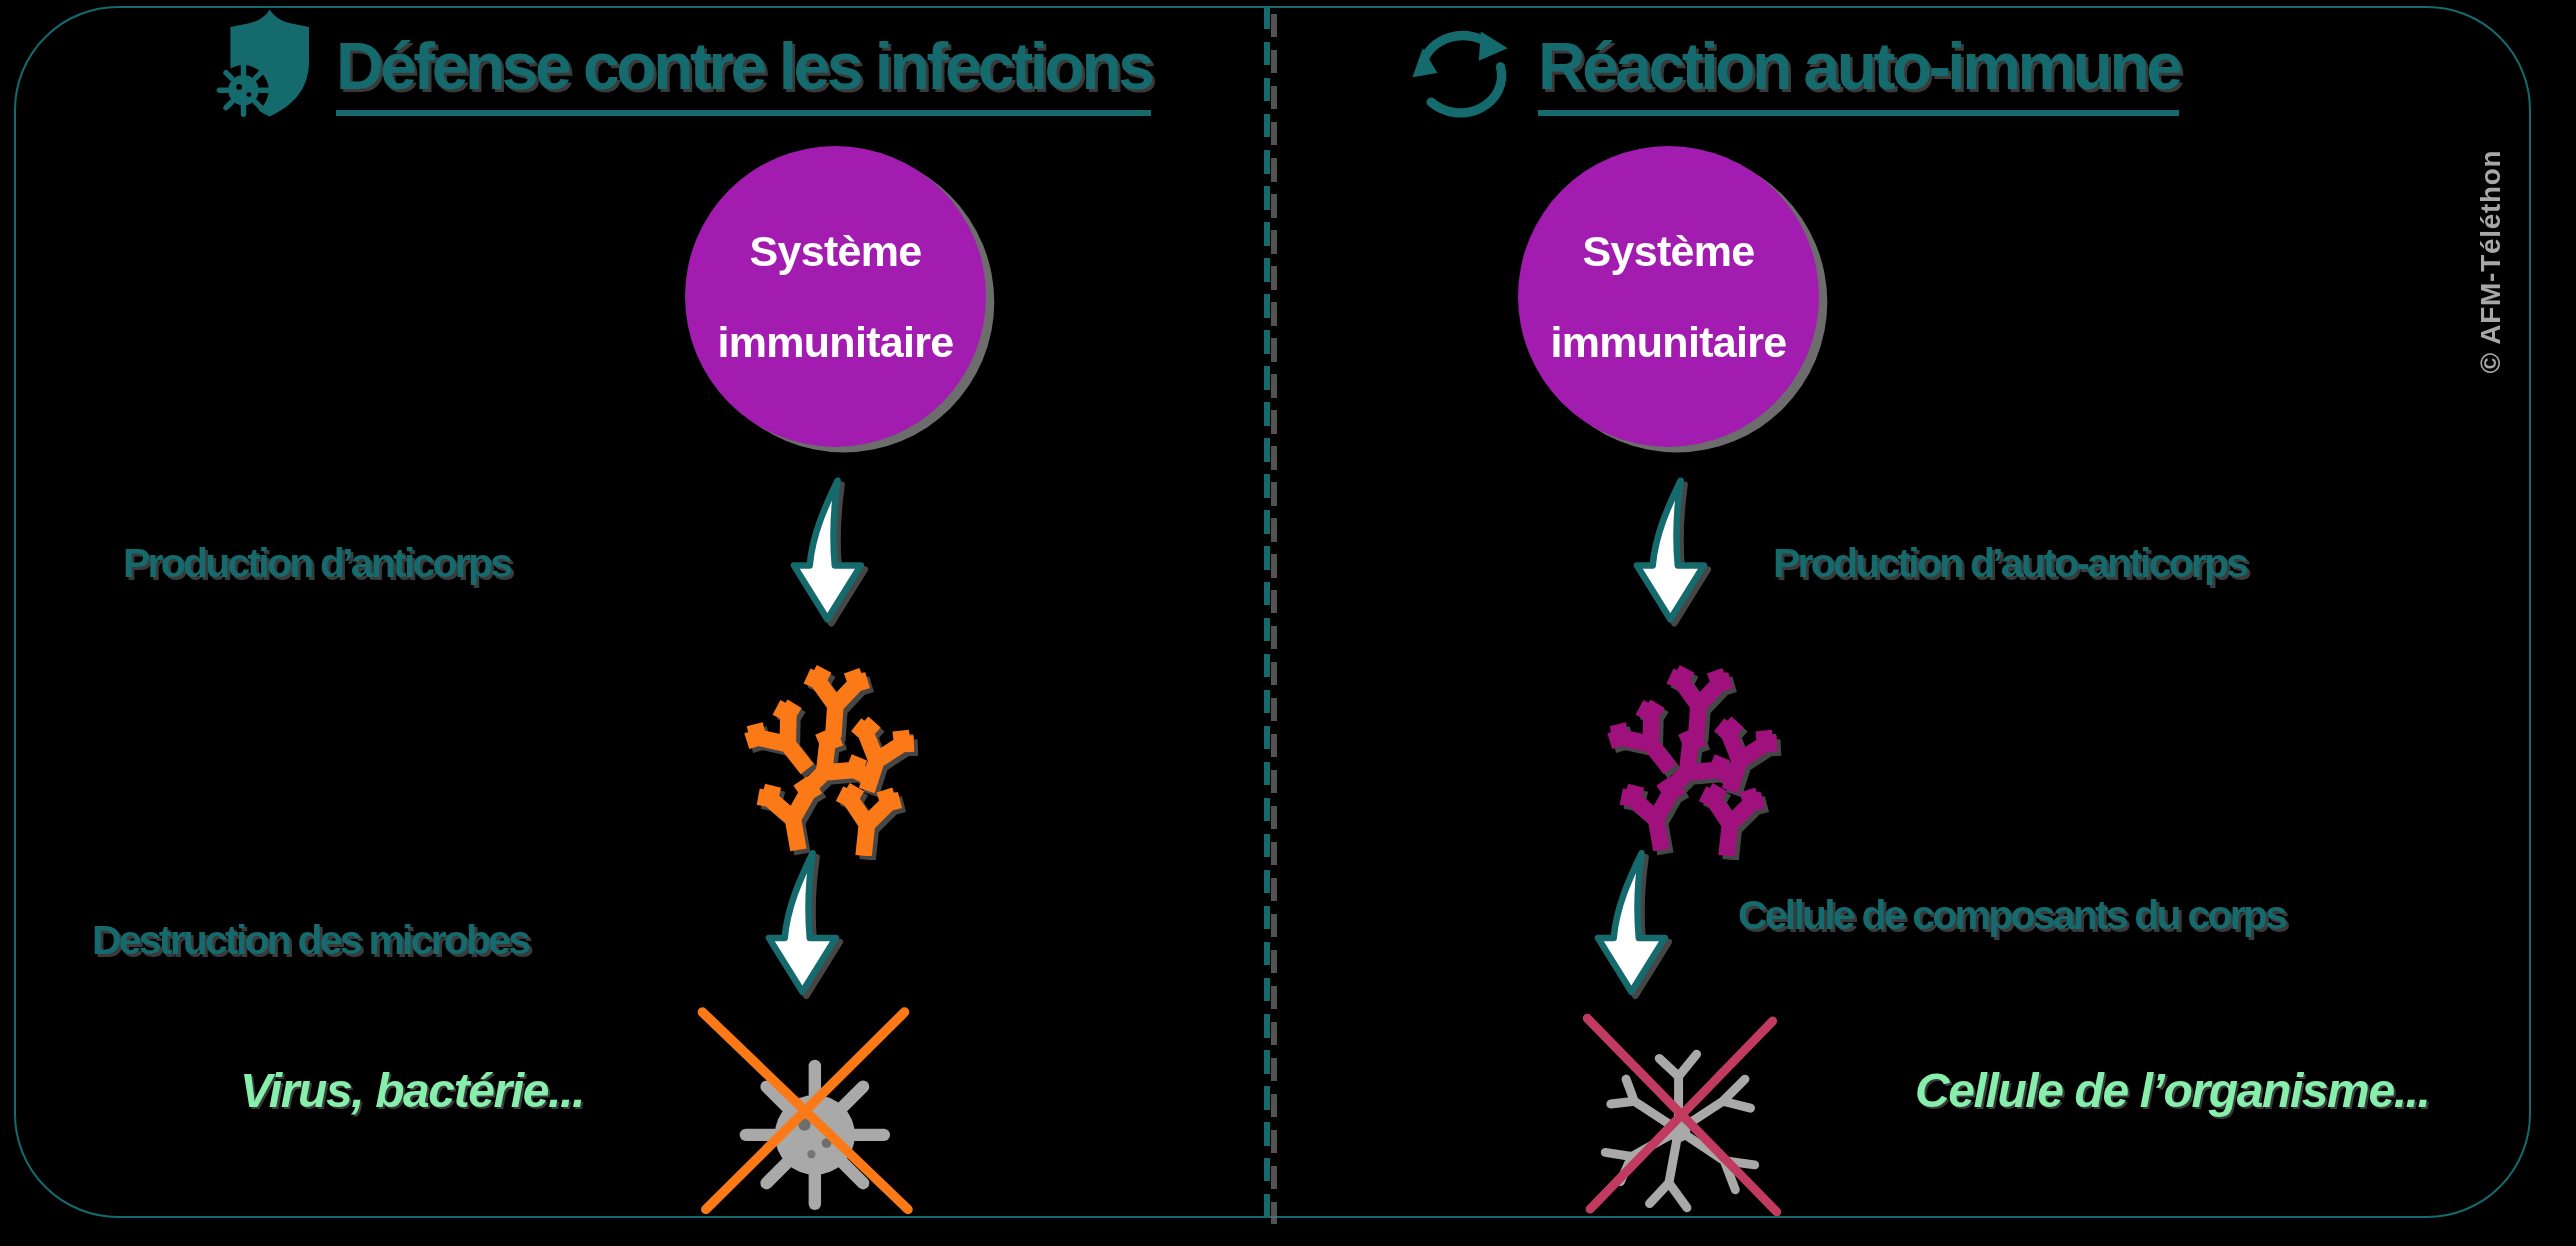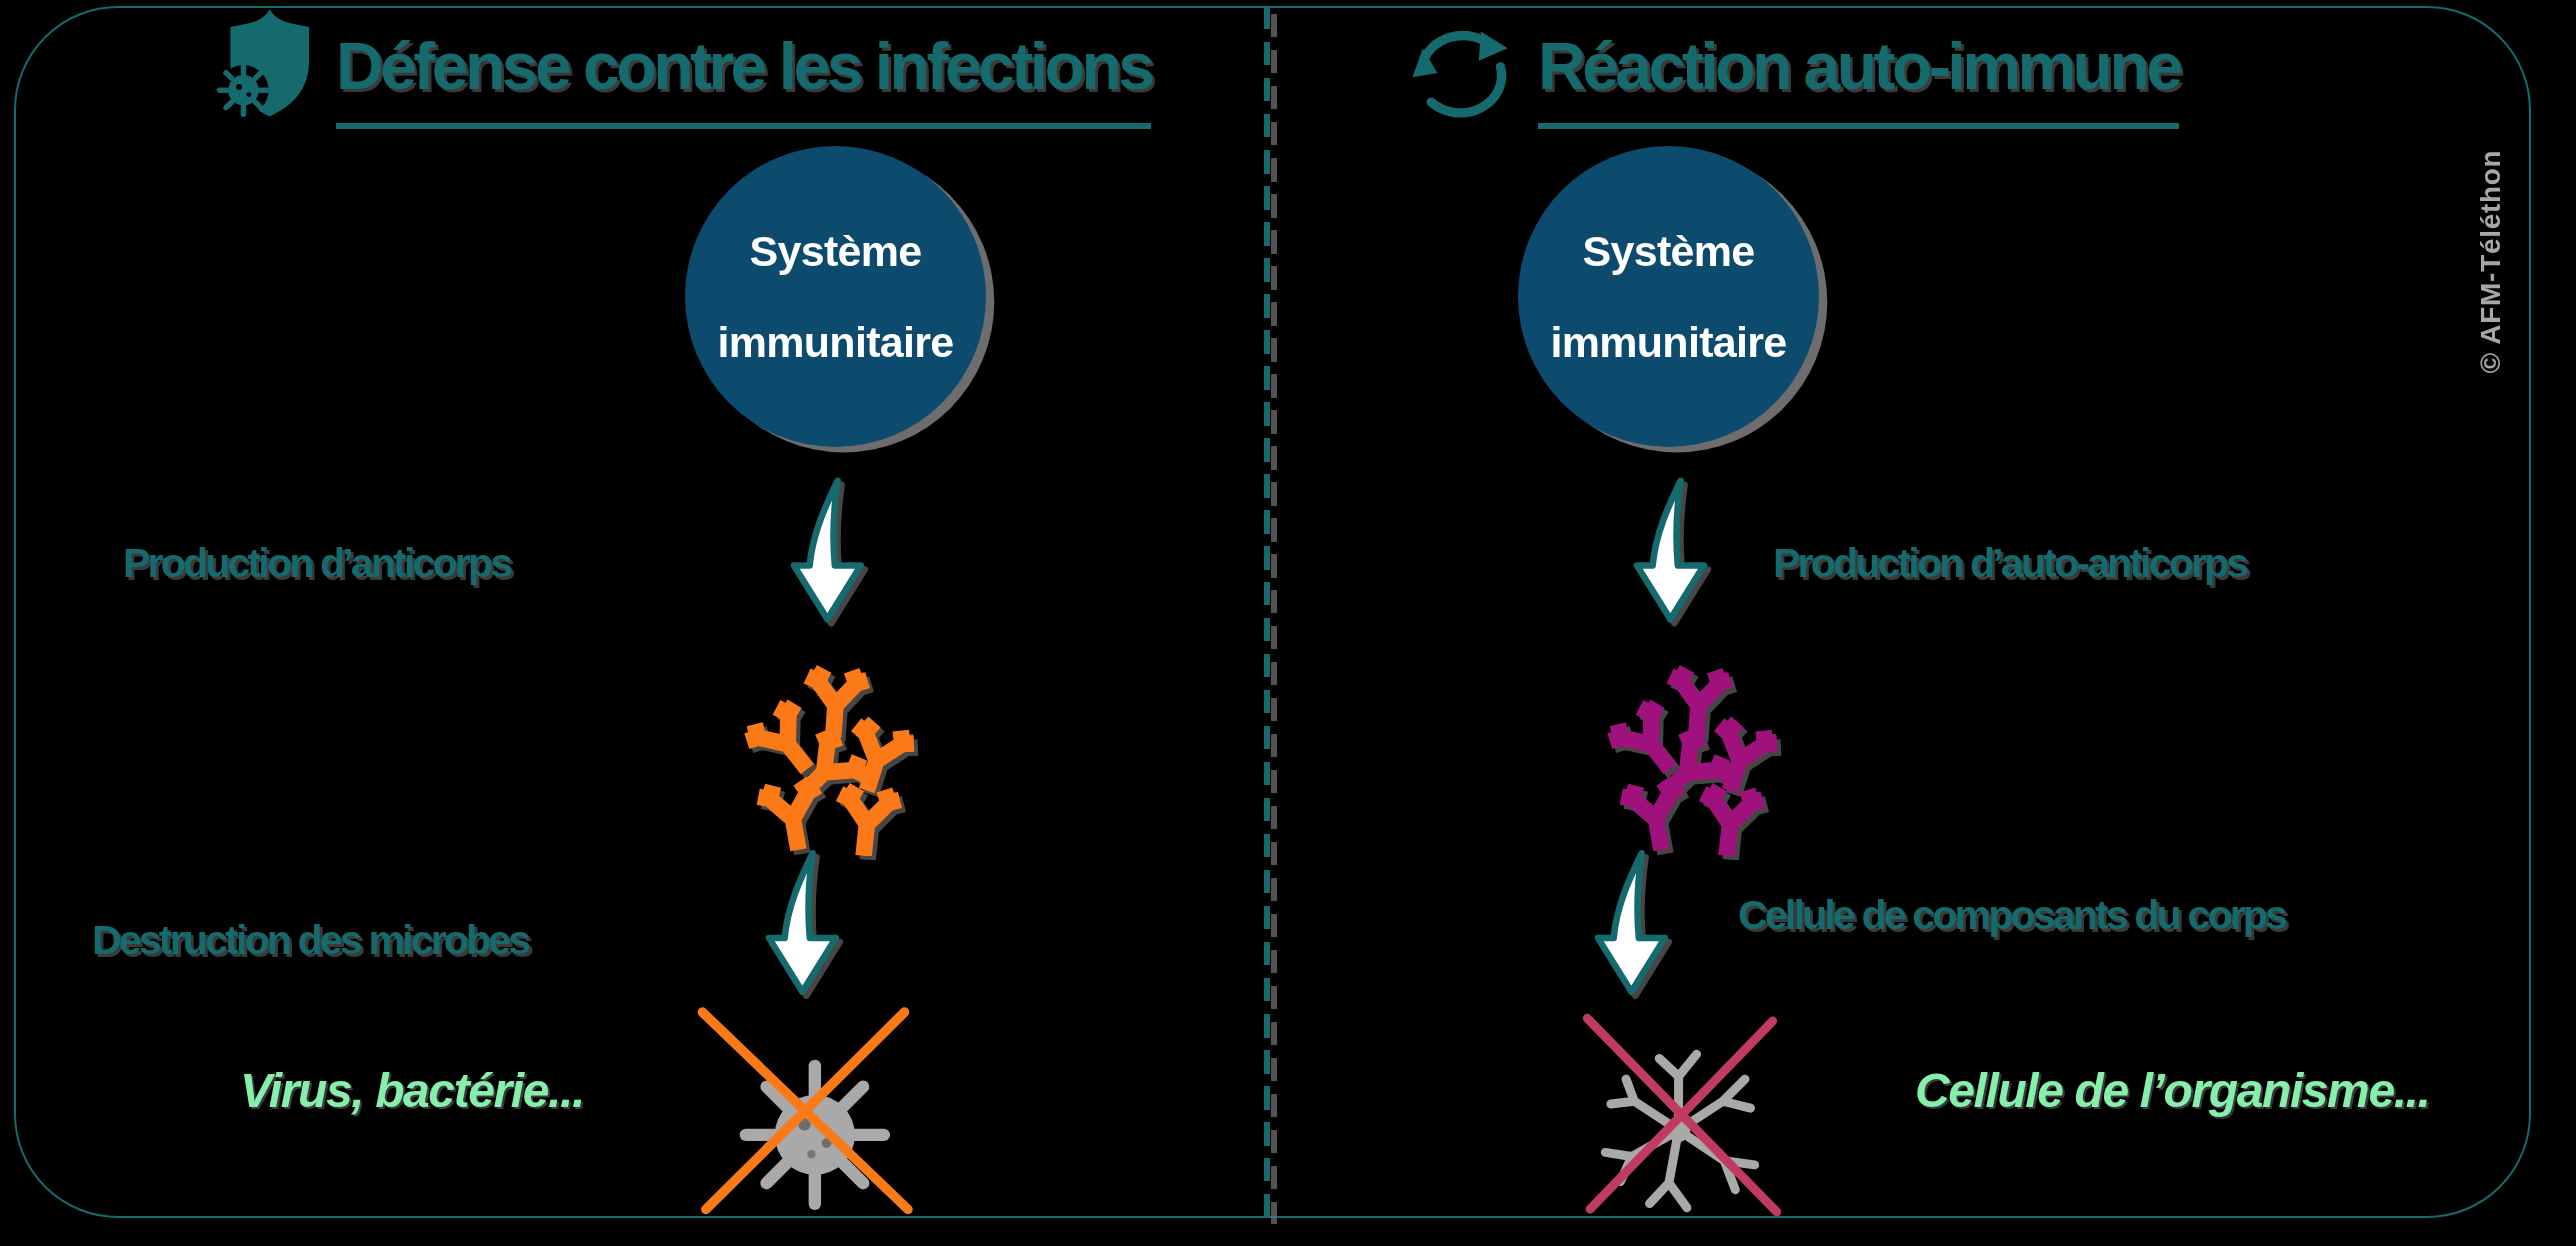"Défense contre les infections" .panel-title { padding-bottom: 24px -> 11px }
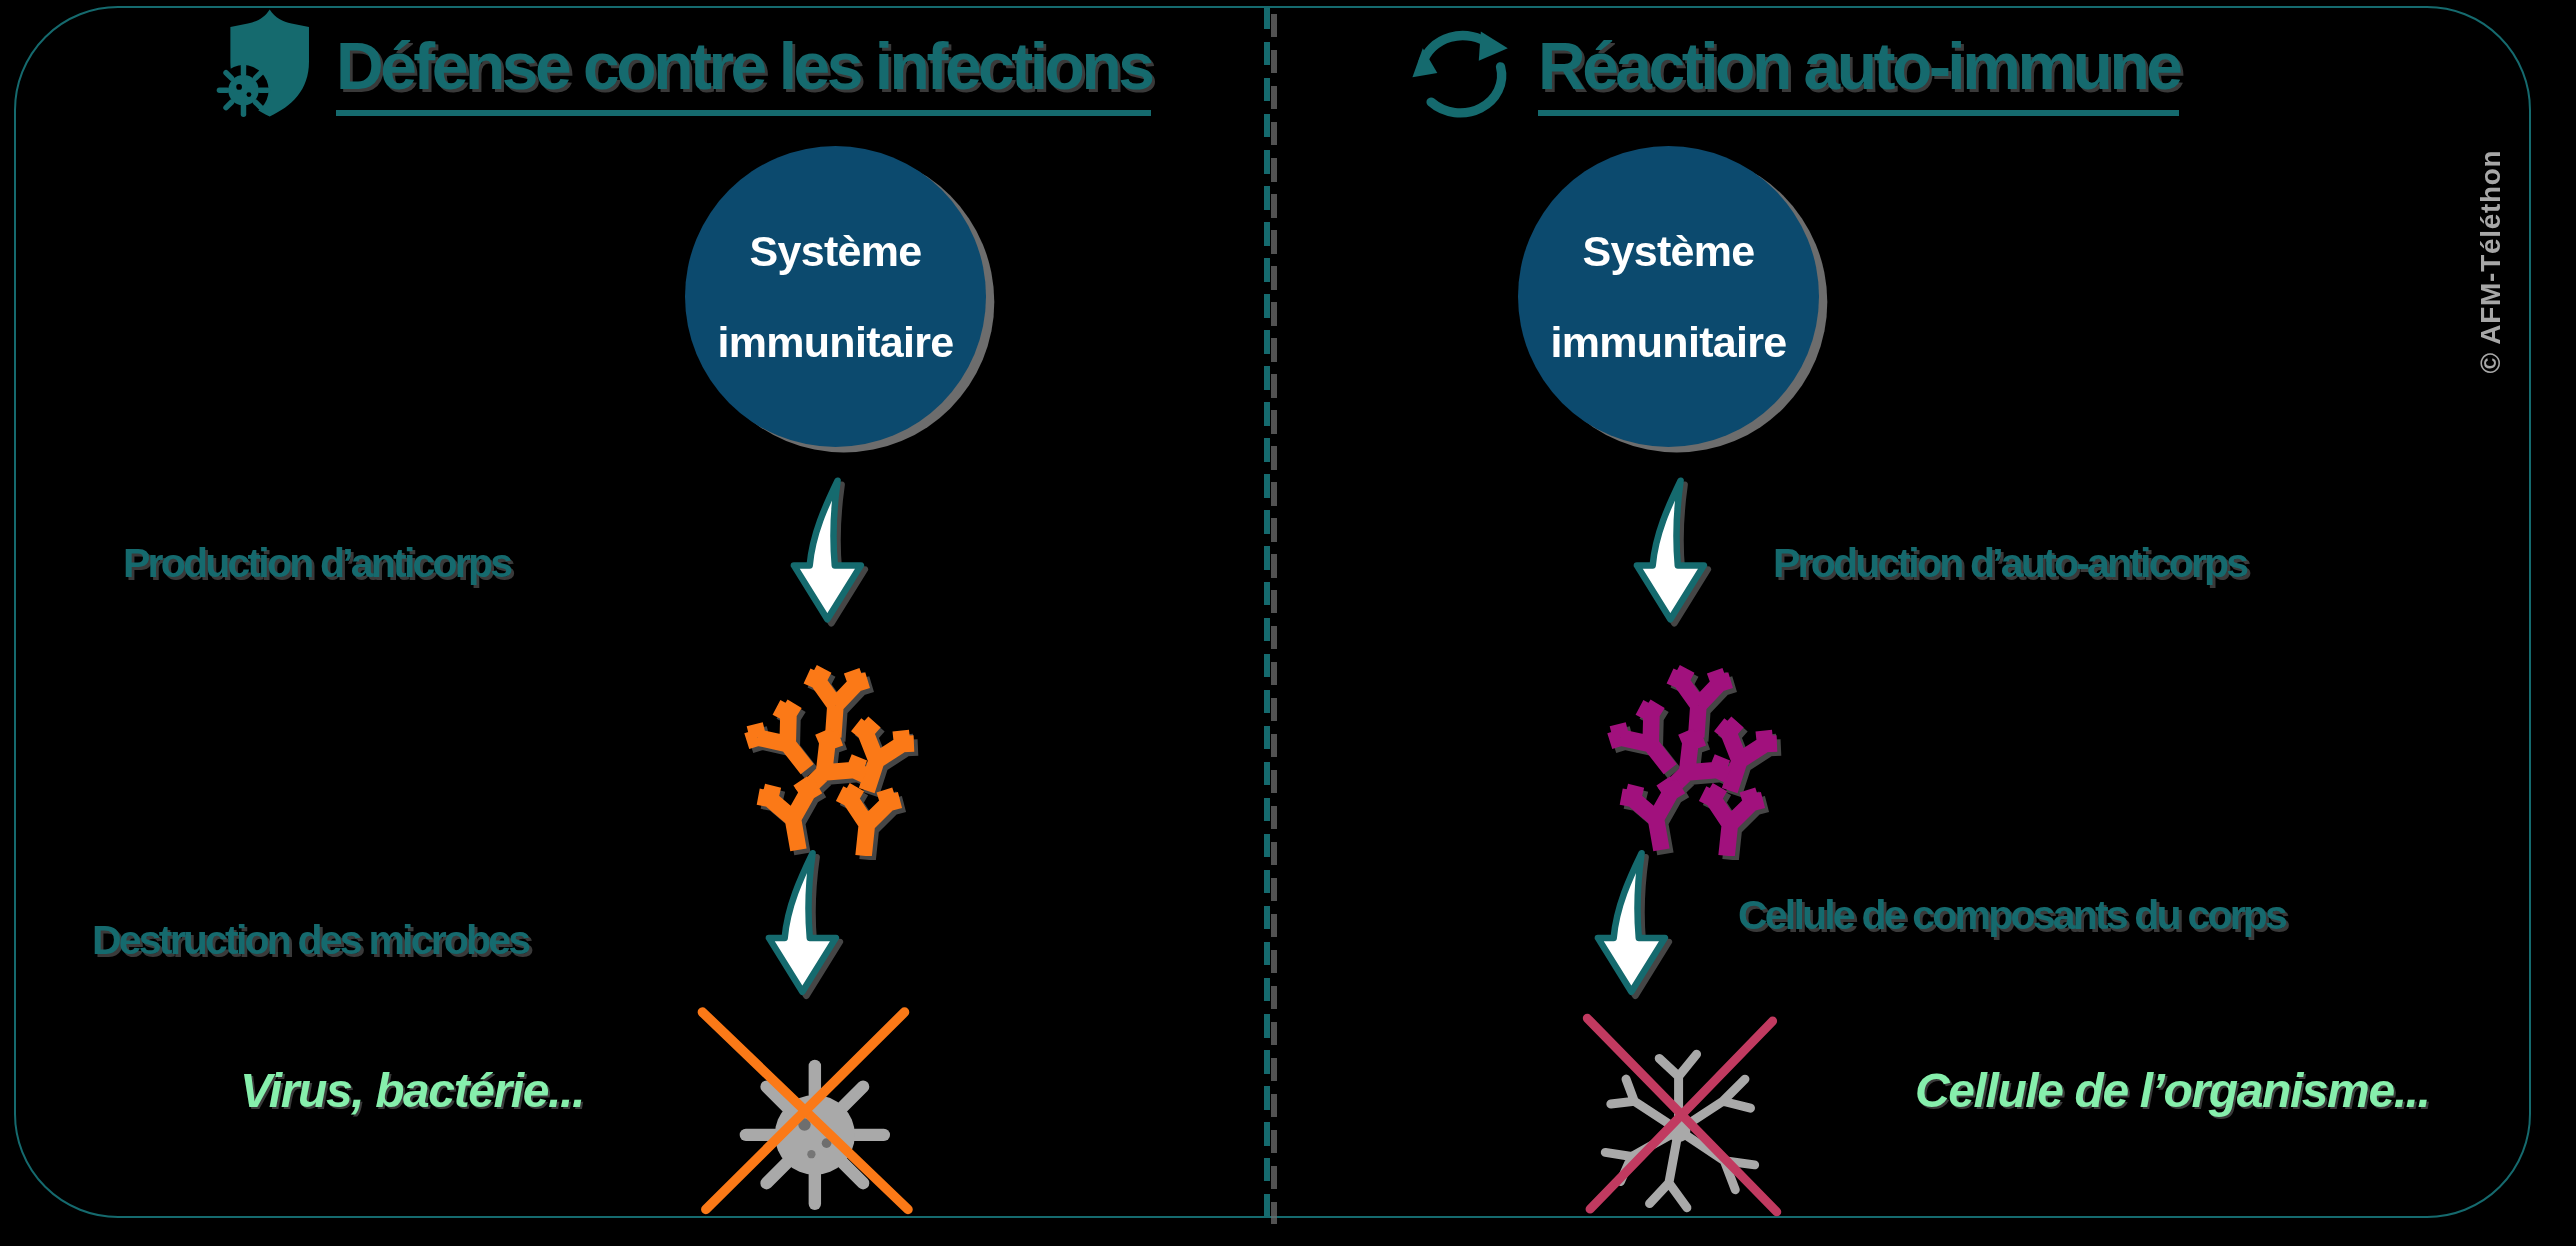"Système" .bubble { background: #0c4a6e -> #a21caf }
